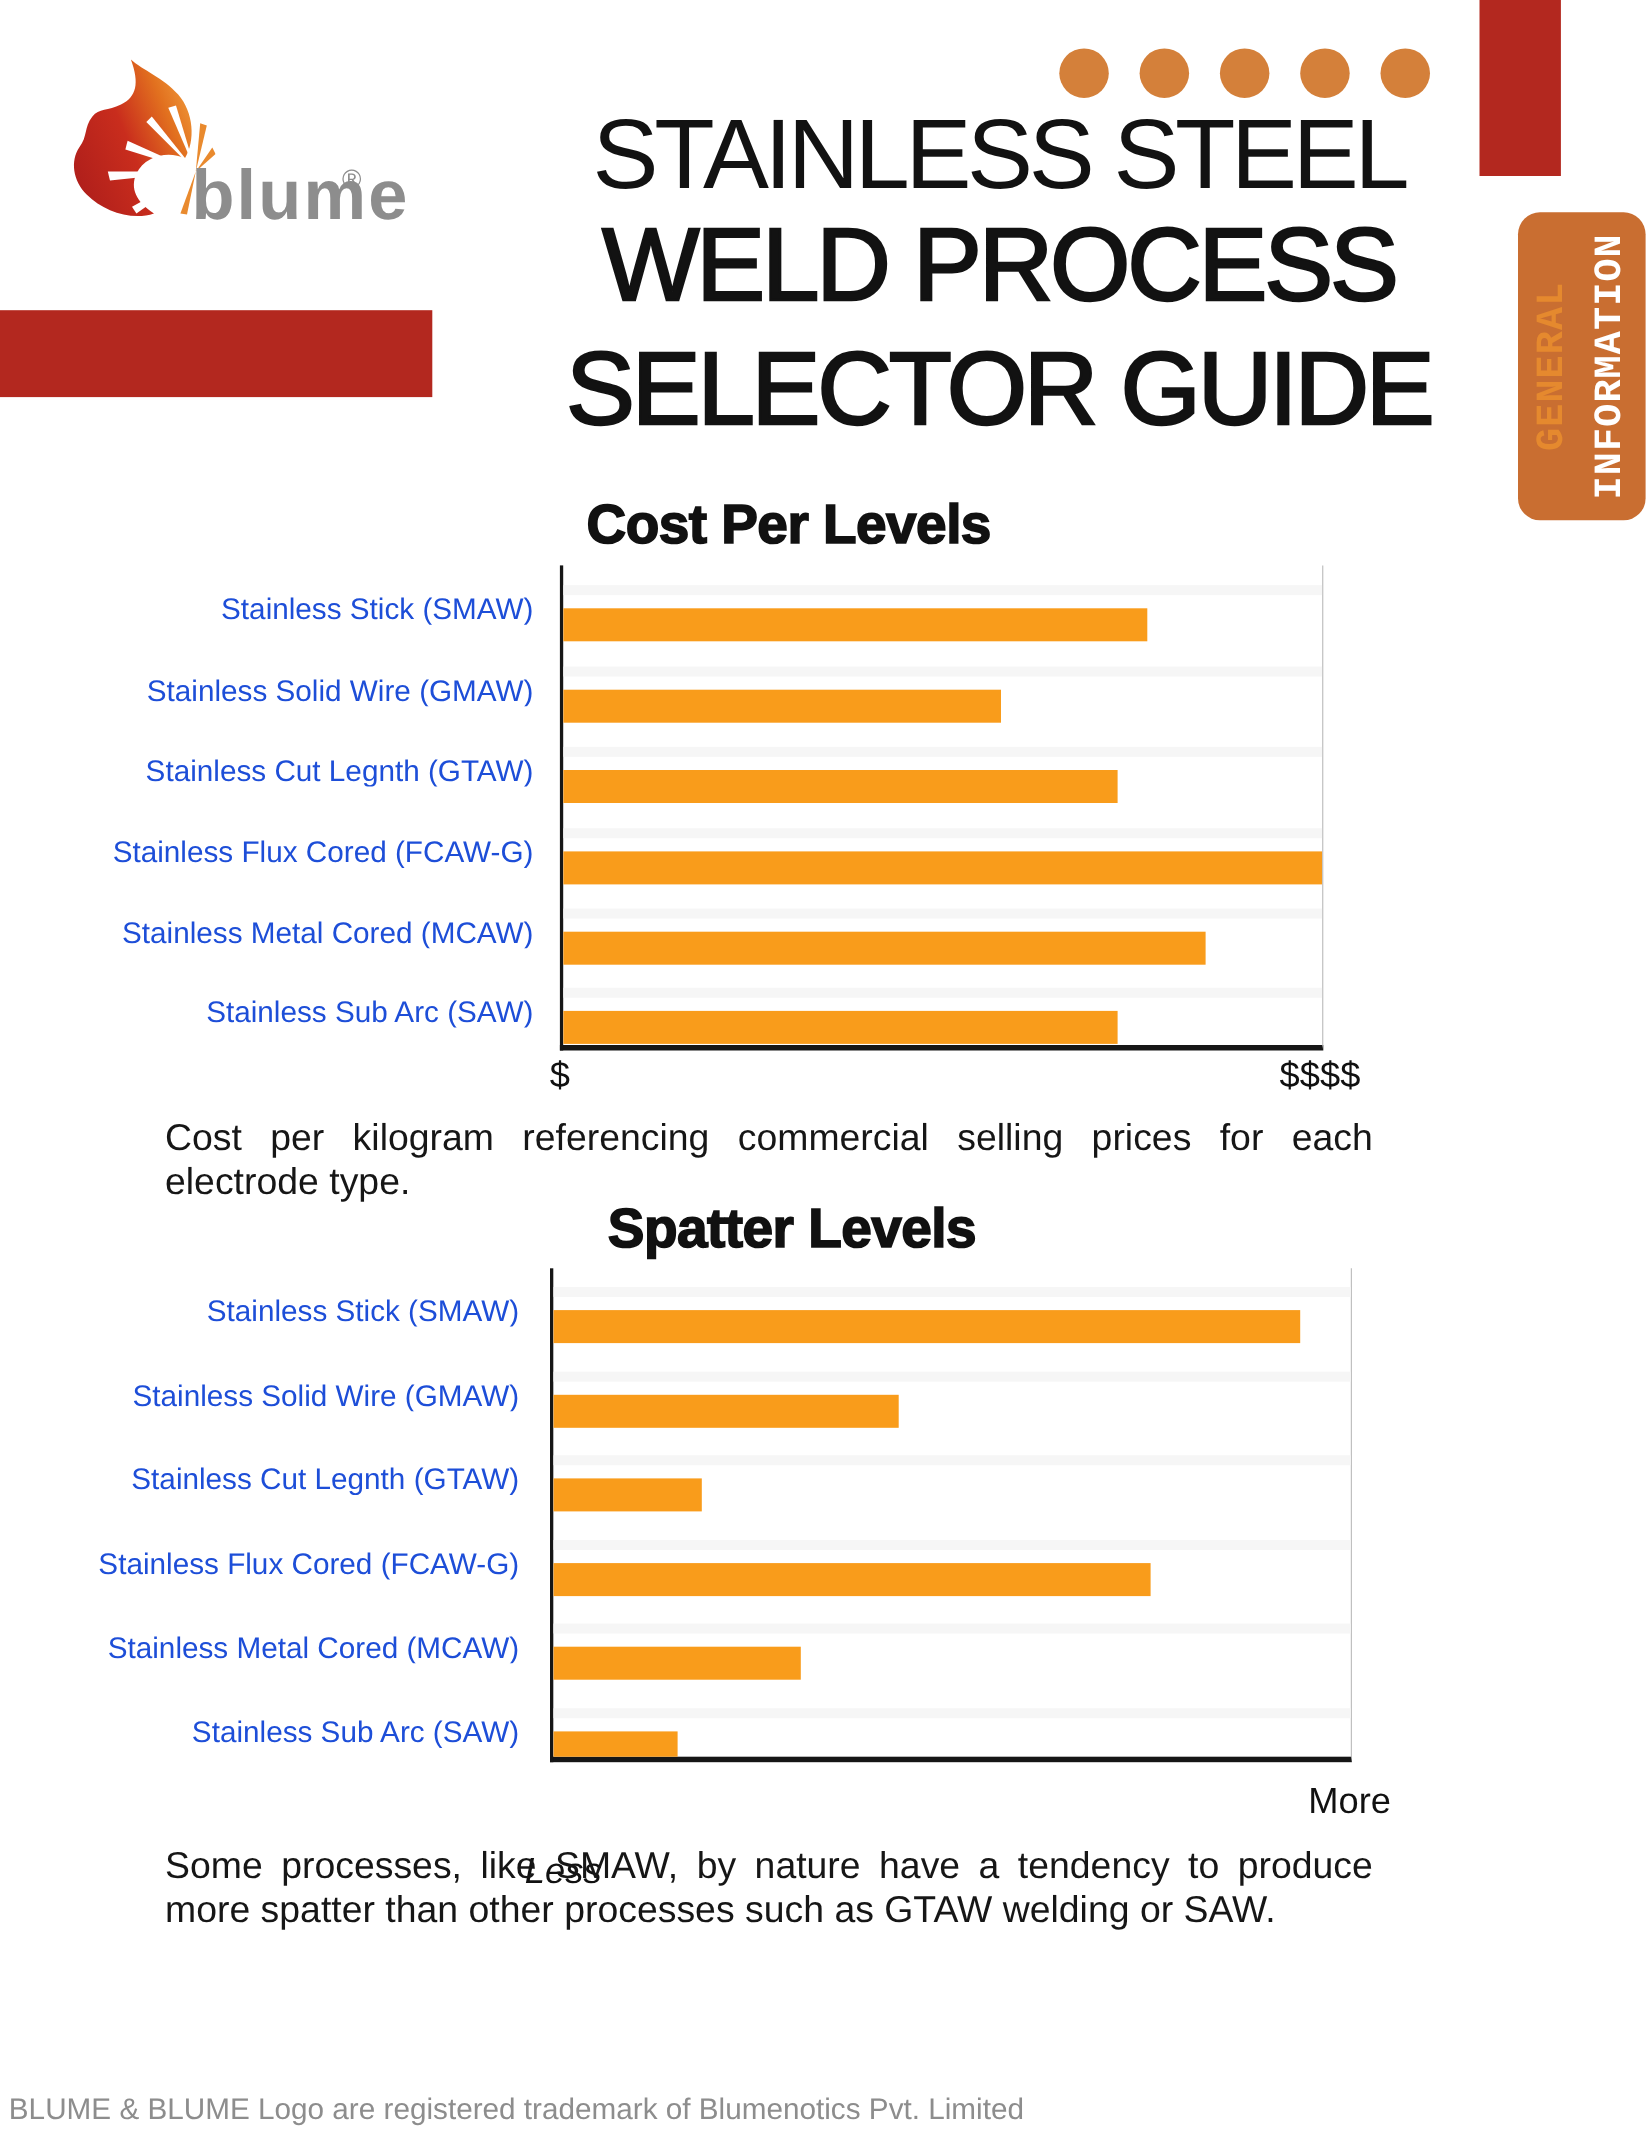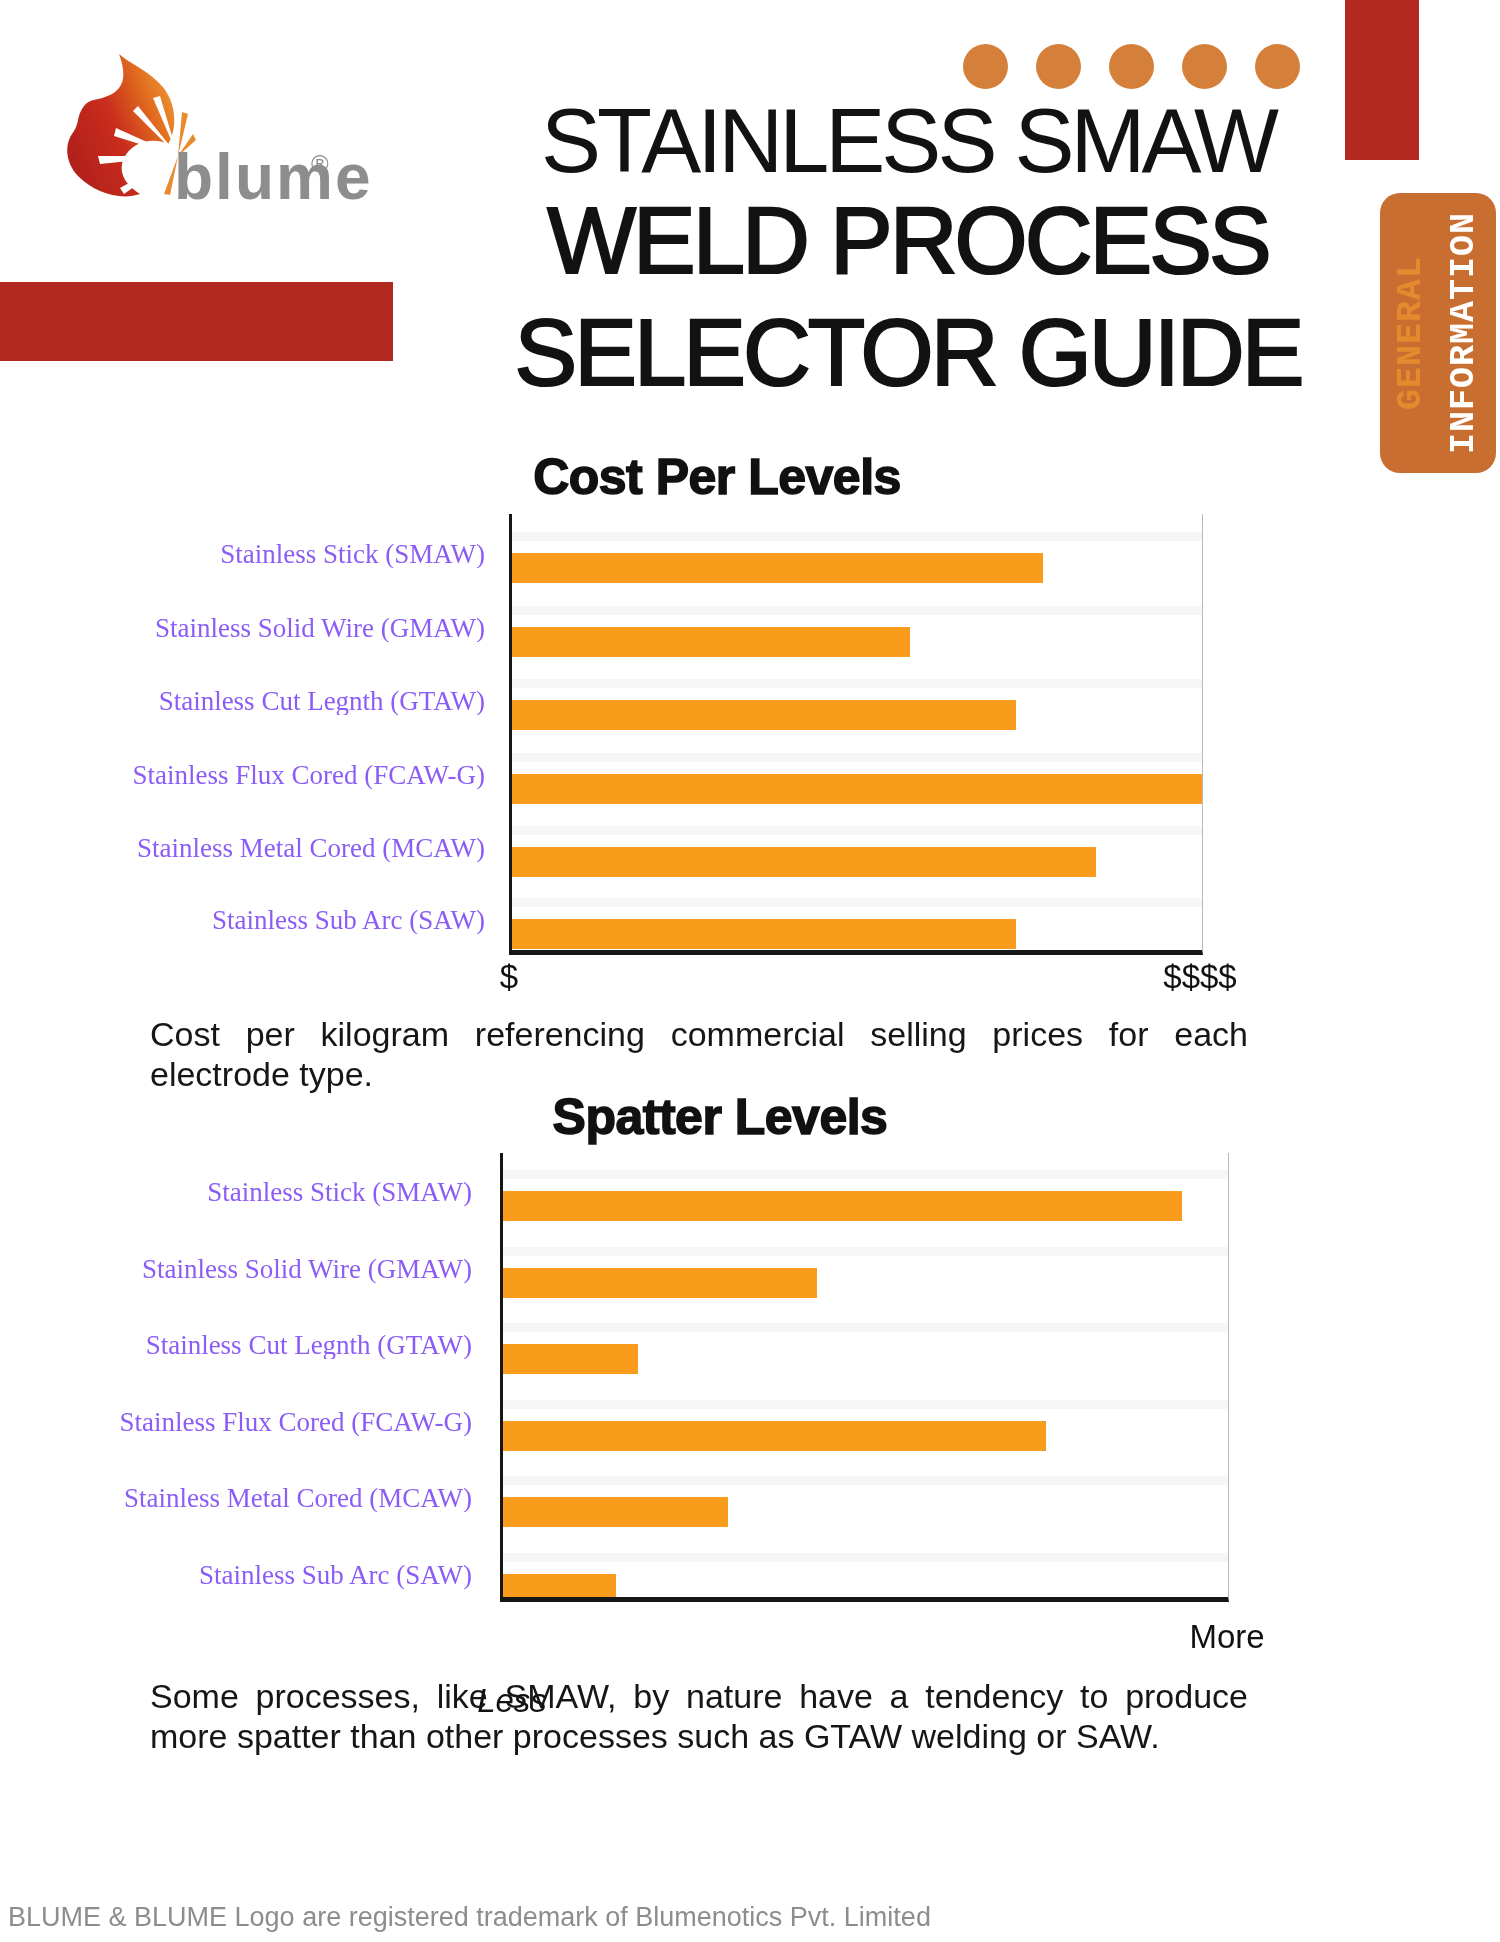"STAINLESS SMAW" div.title-line { text: SMAW -> STEEL }
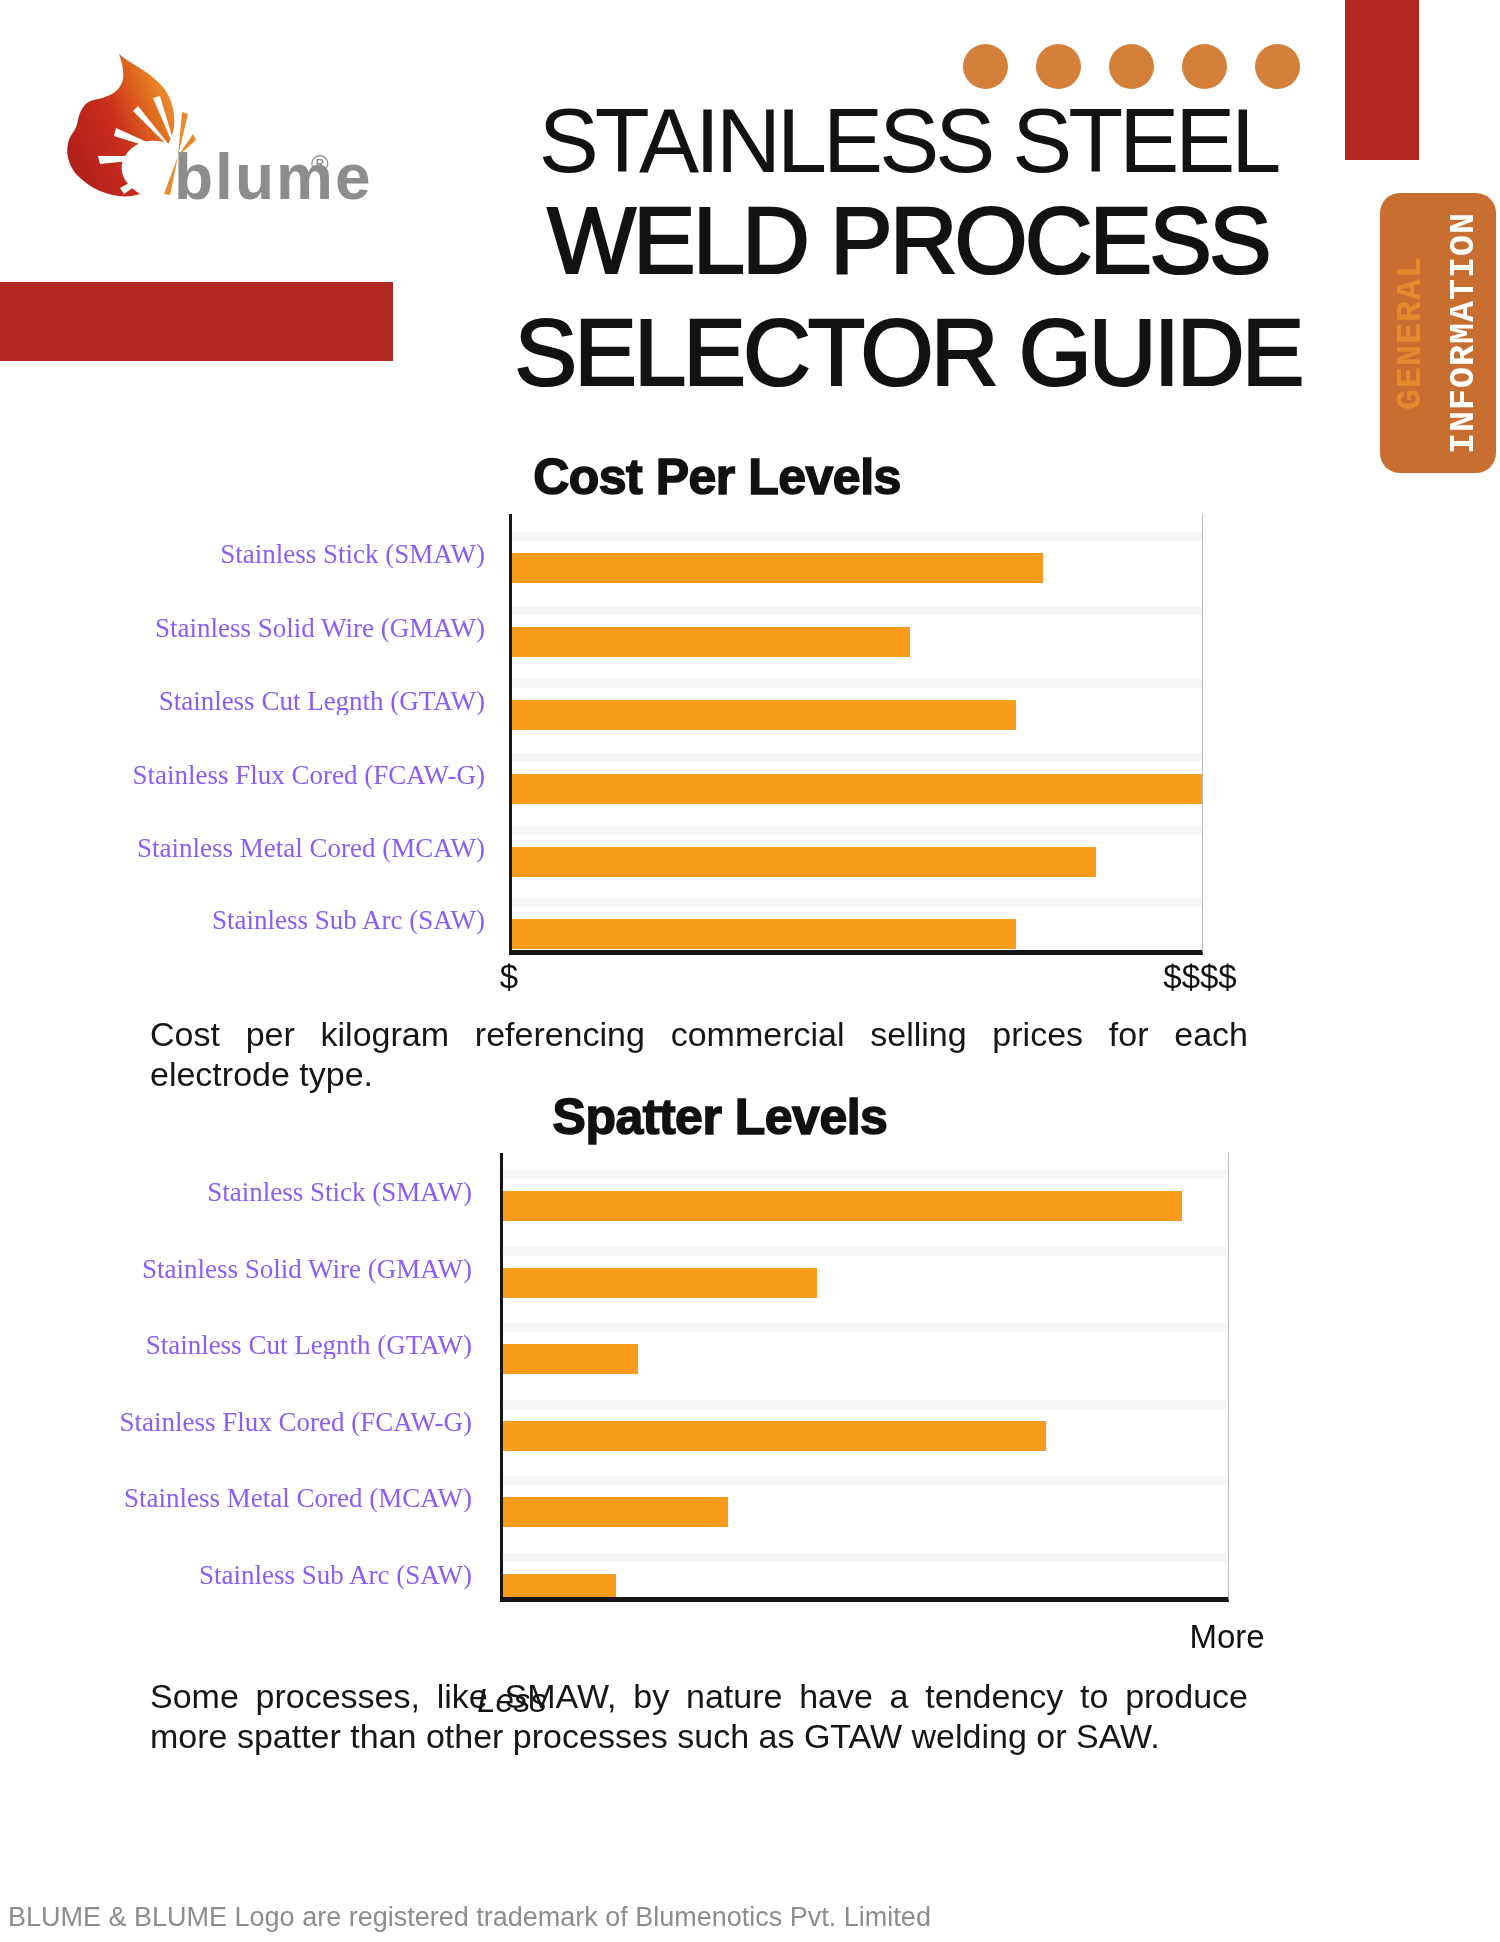"Stainless Stick (SMAW)" .row-label { color: #8b5cf6 -> #1d4ed8; font-family: Liberation Serif, serif -> none }
